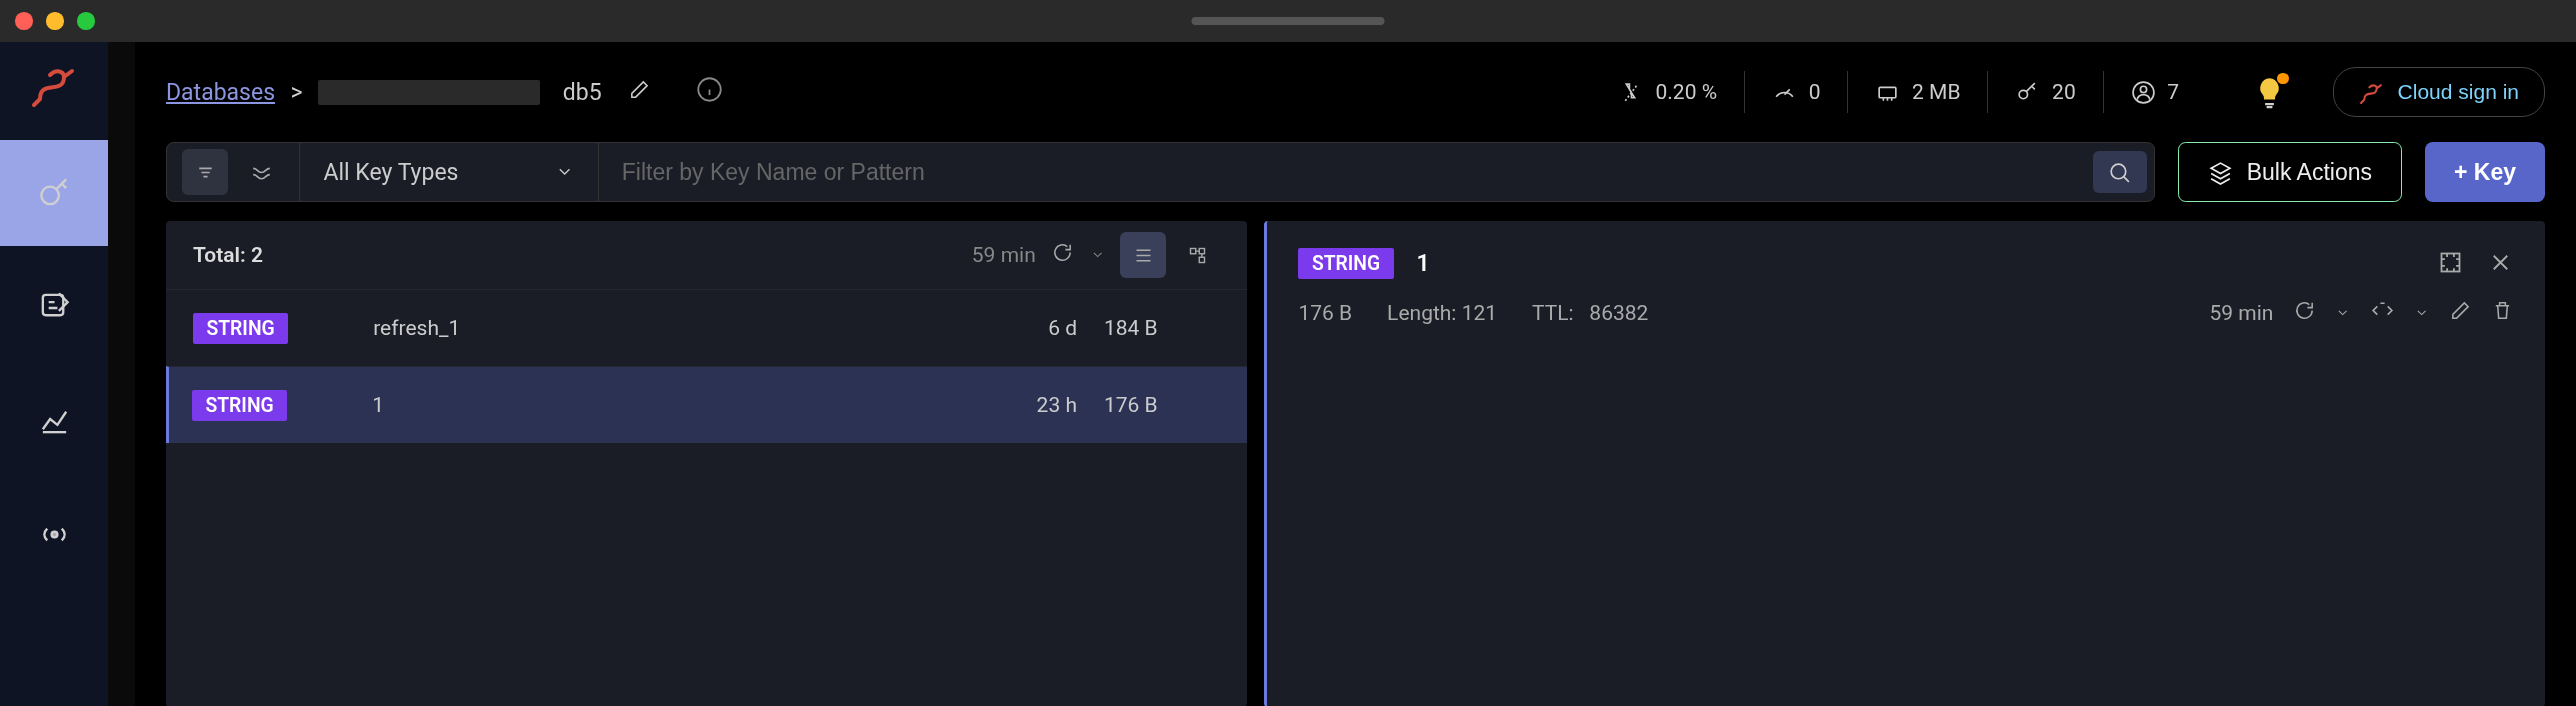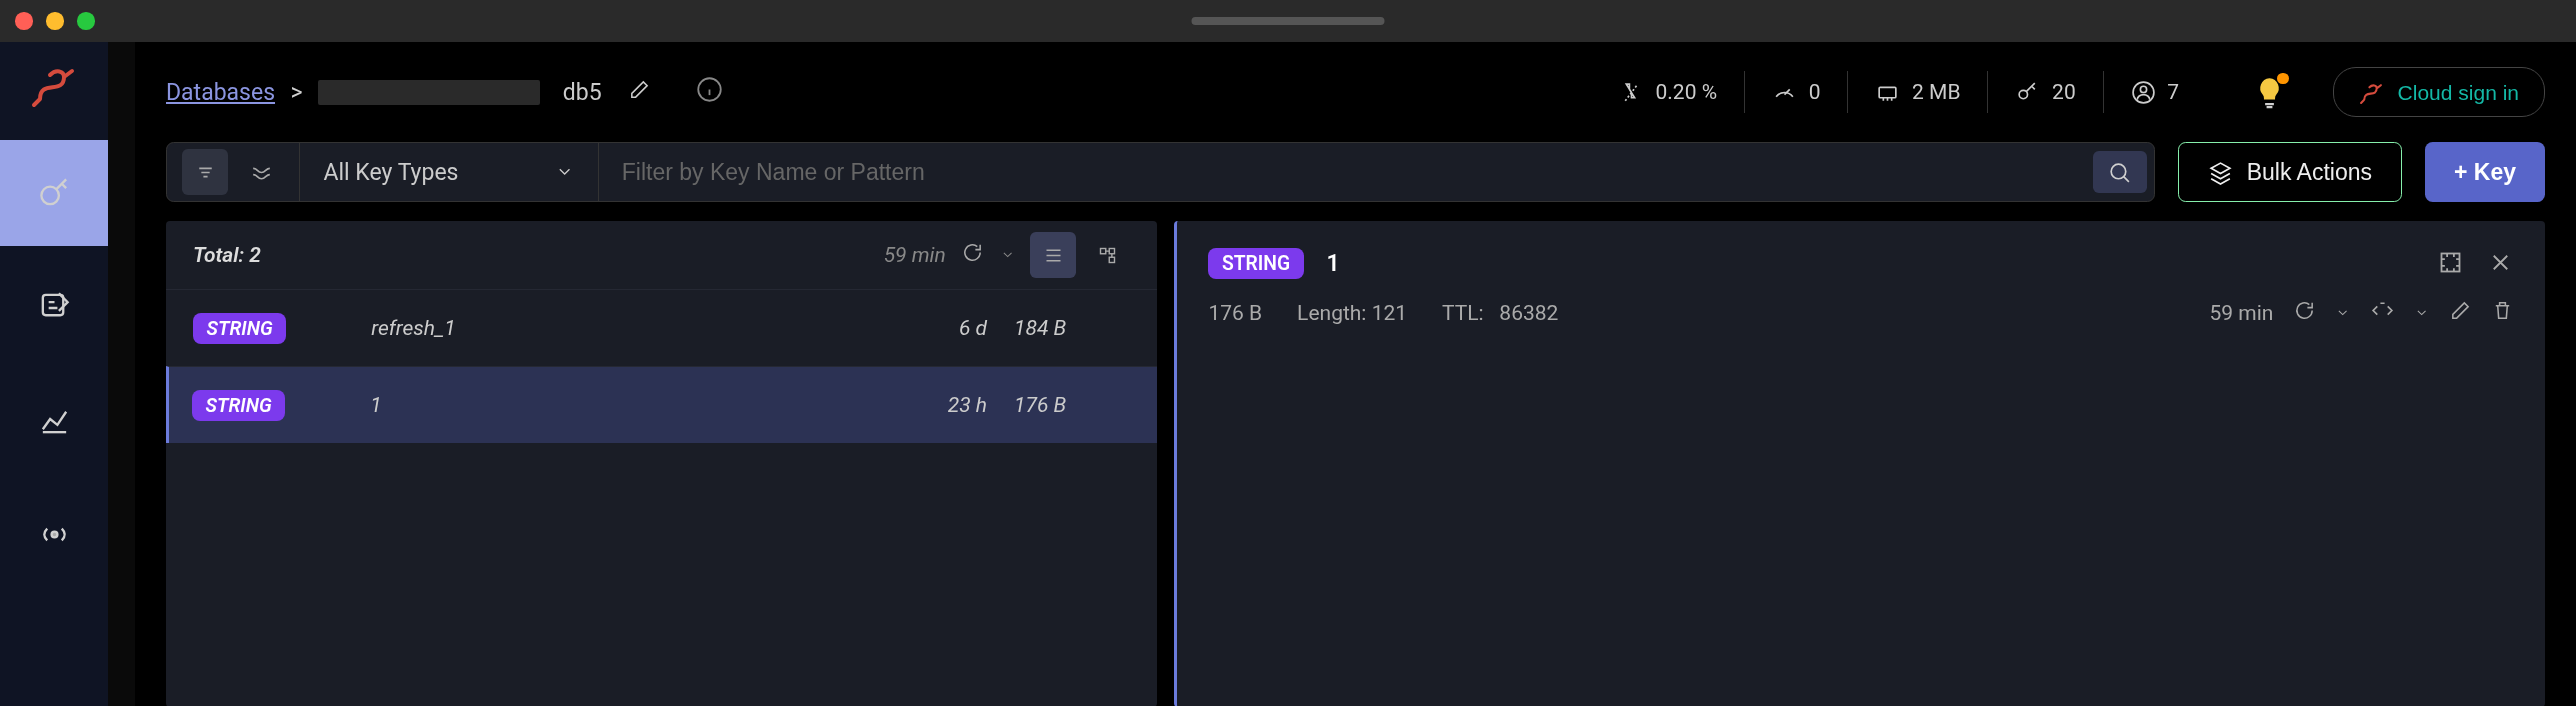"Cloud sign in" .cloud-btn { align-items: flex-end -> center; color: #14b8a6 -> #7dd3fc }
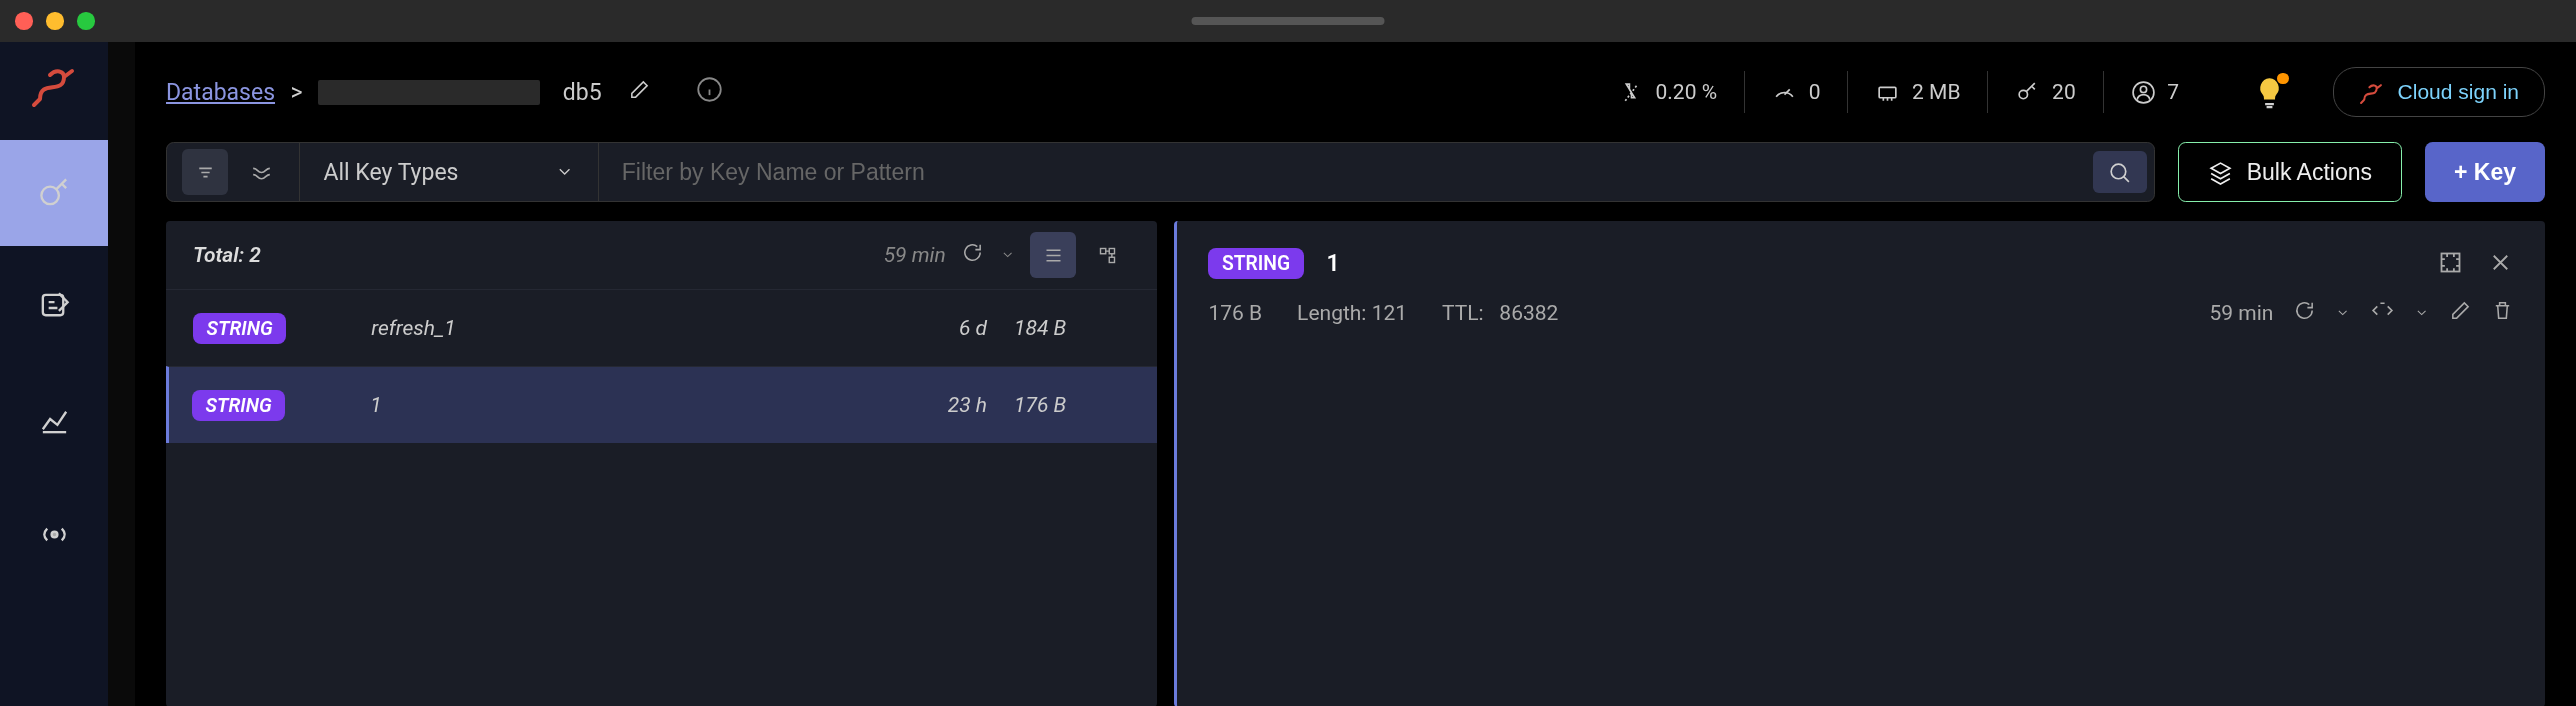"Total: 2" .key-list { font-style: italic -> none; width: 991px -> 1081px }
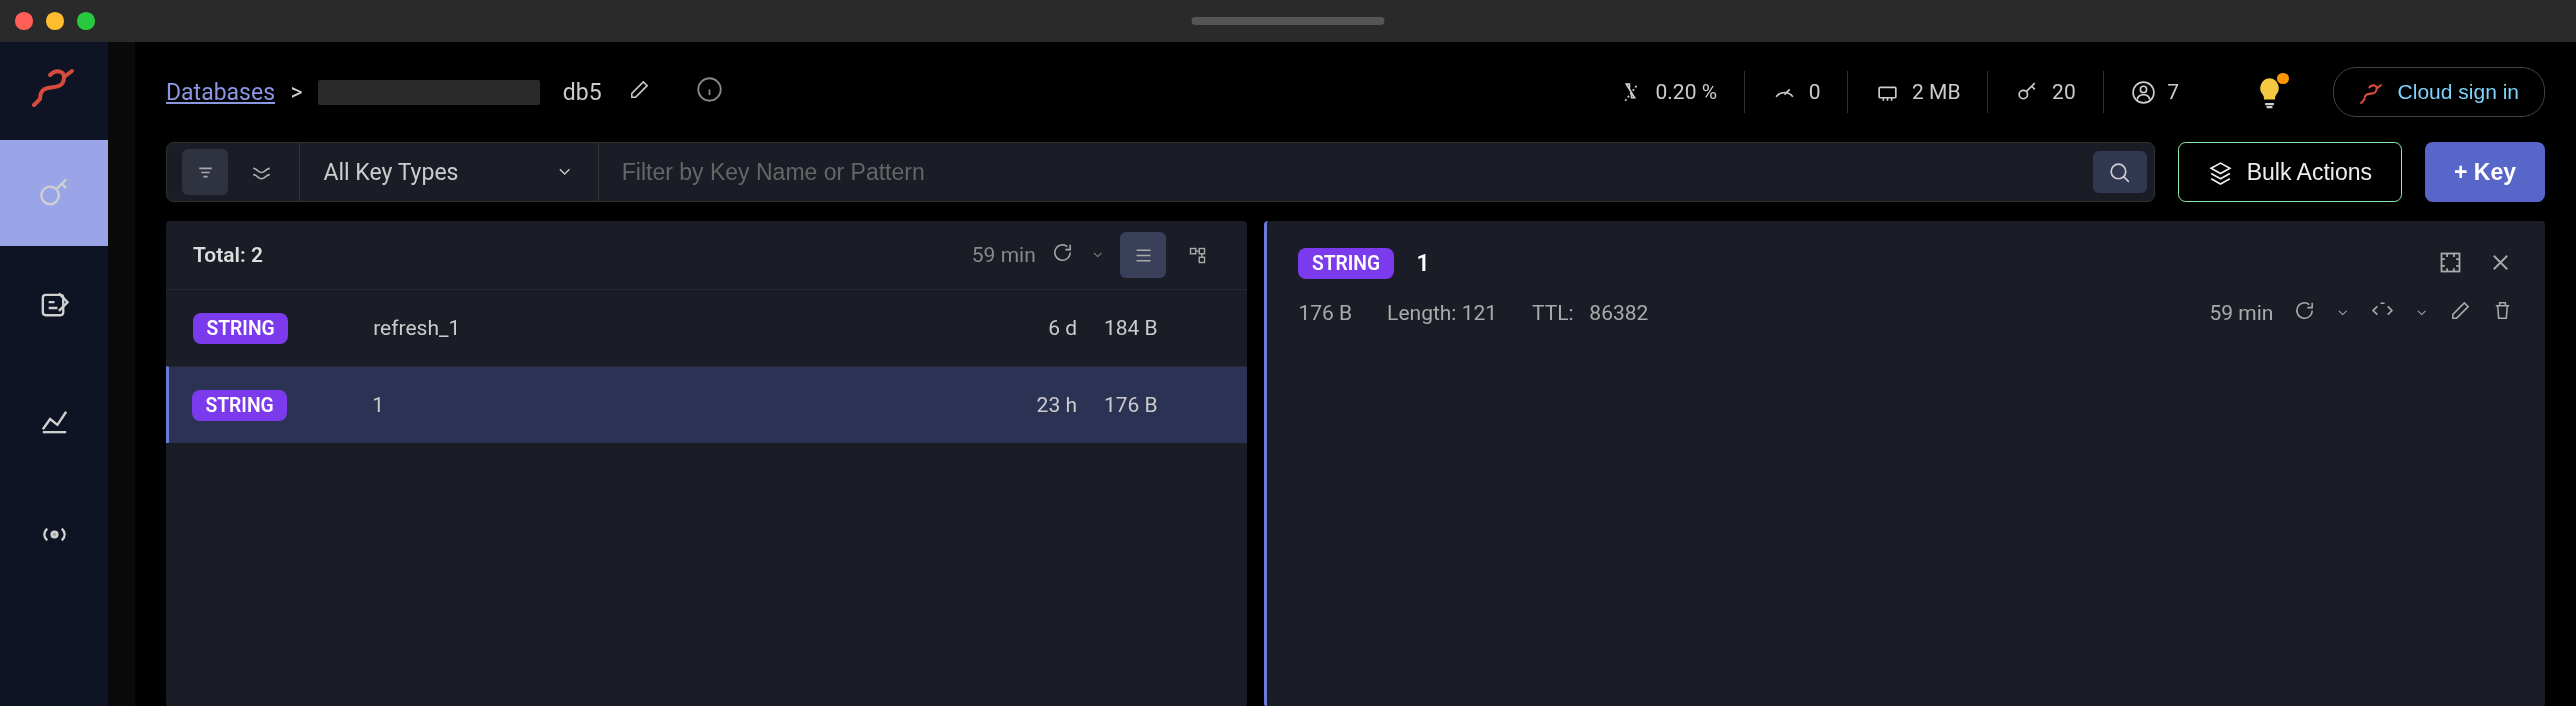"STRING" .badge { border-radius: 8px -> 2px }
